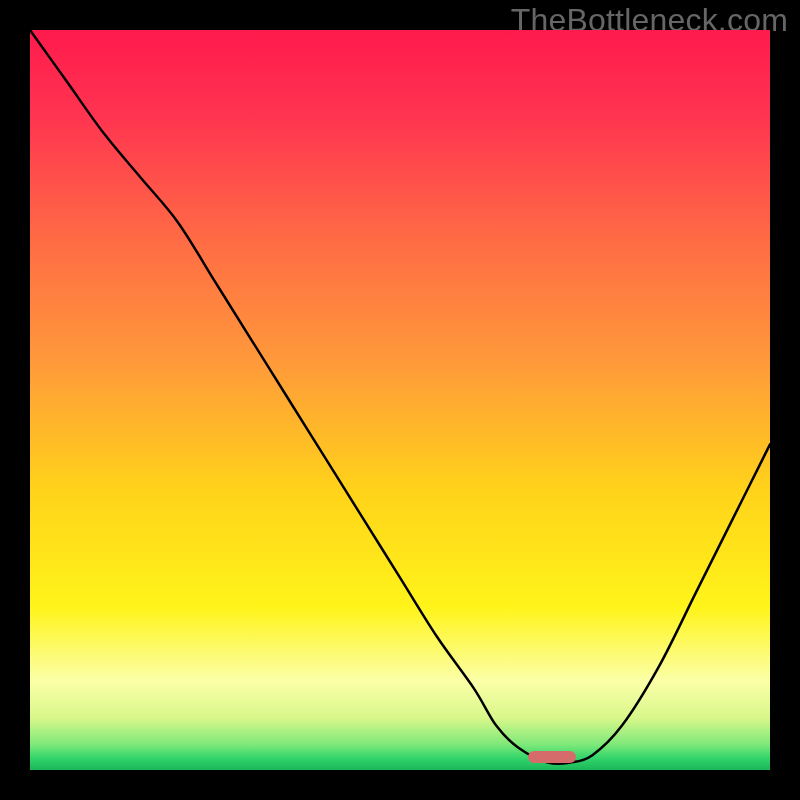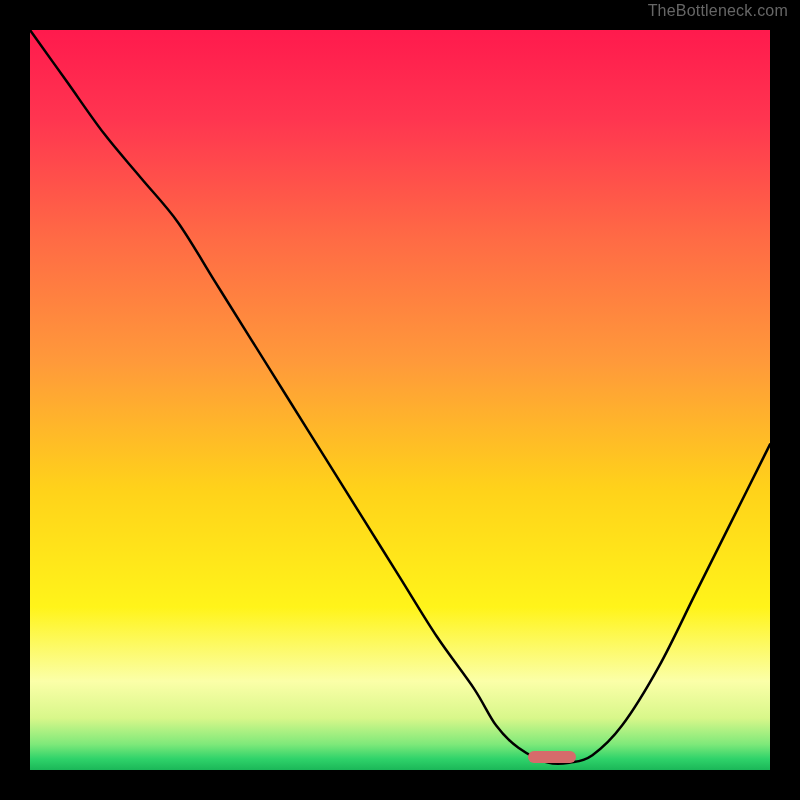"TheBottleneck.com" .watermark { font-size: 16px -> 32px }
